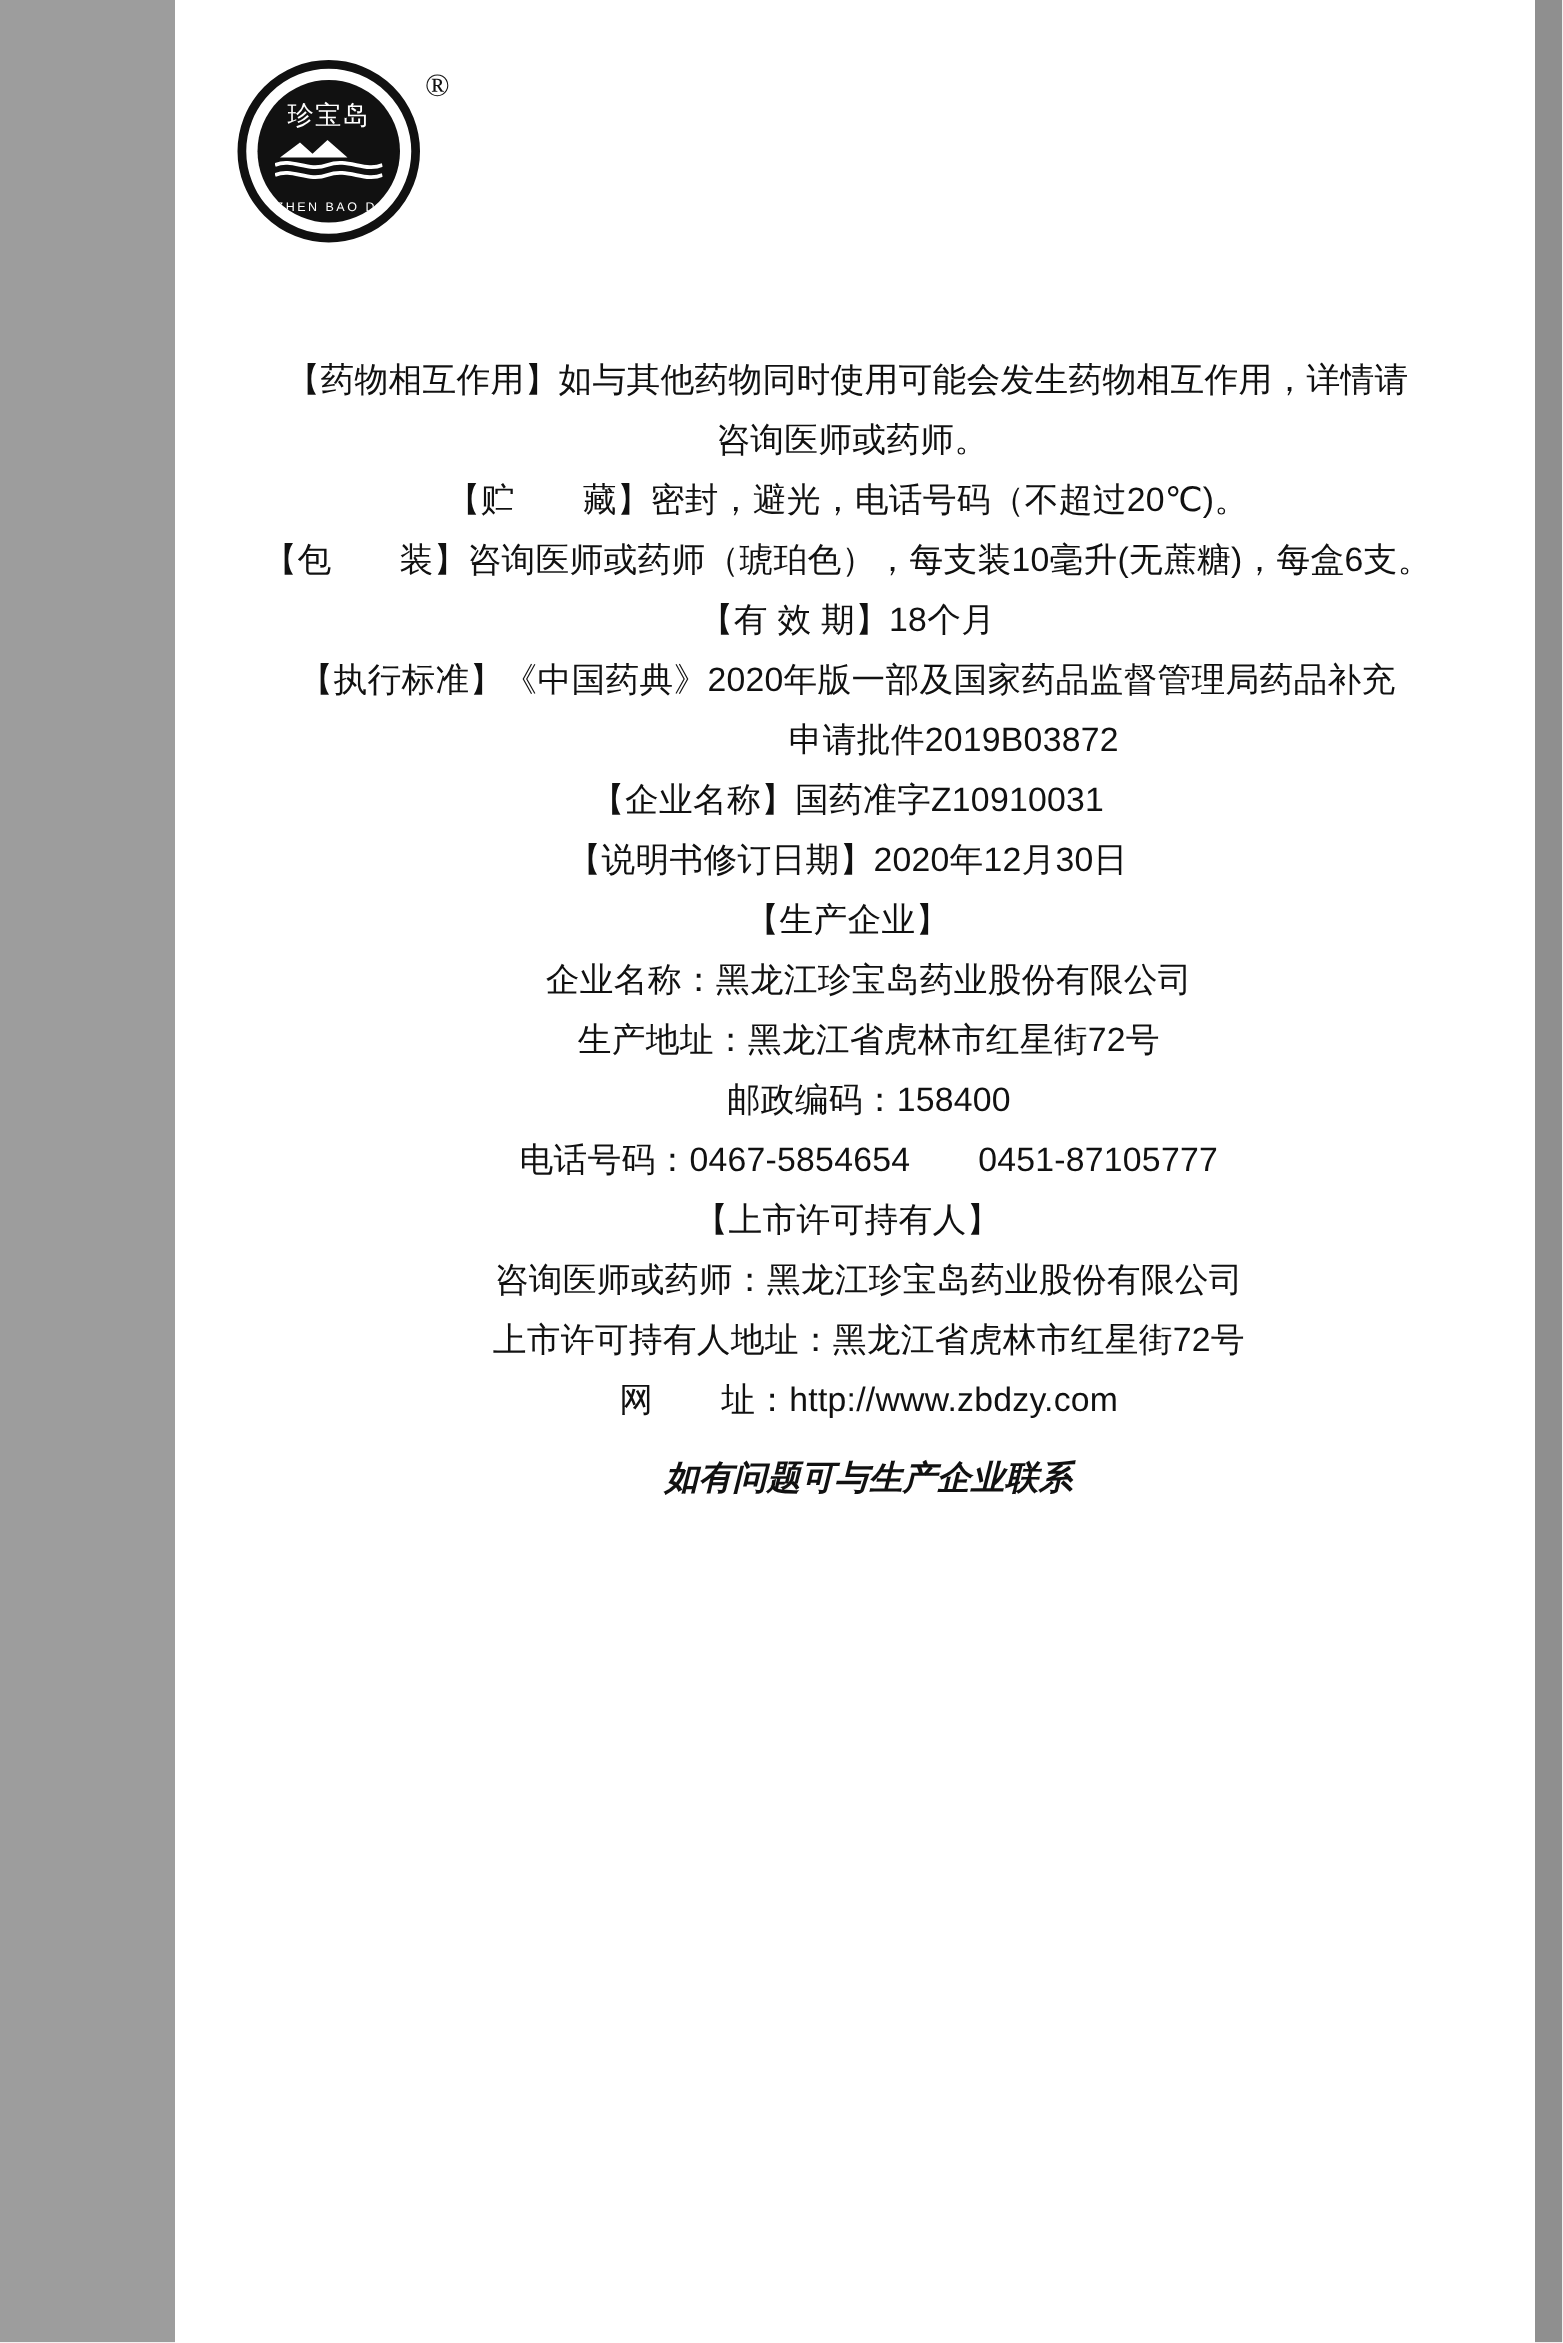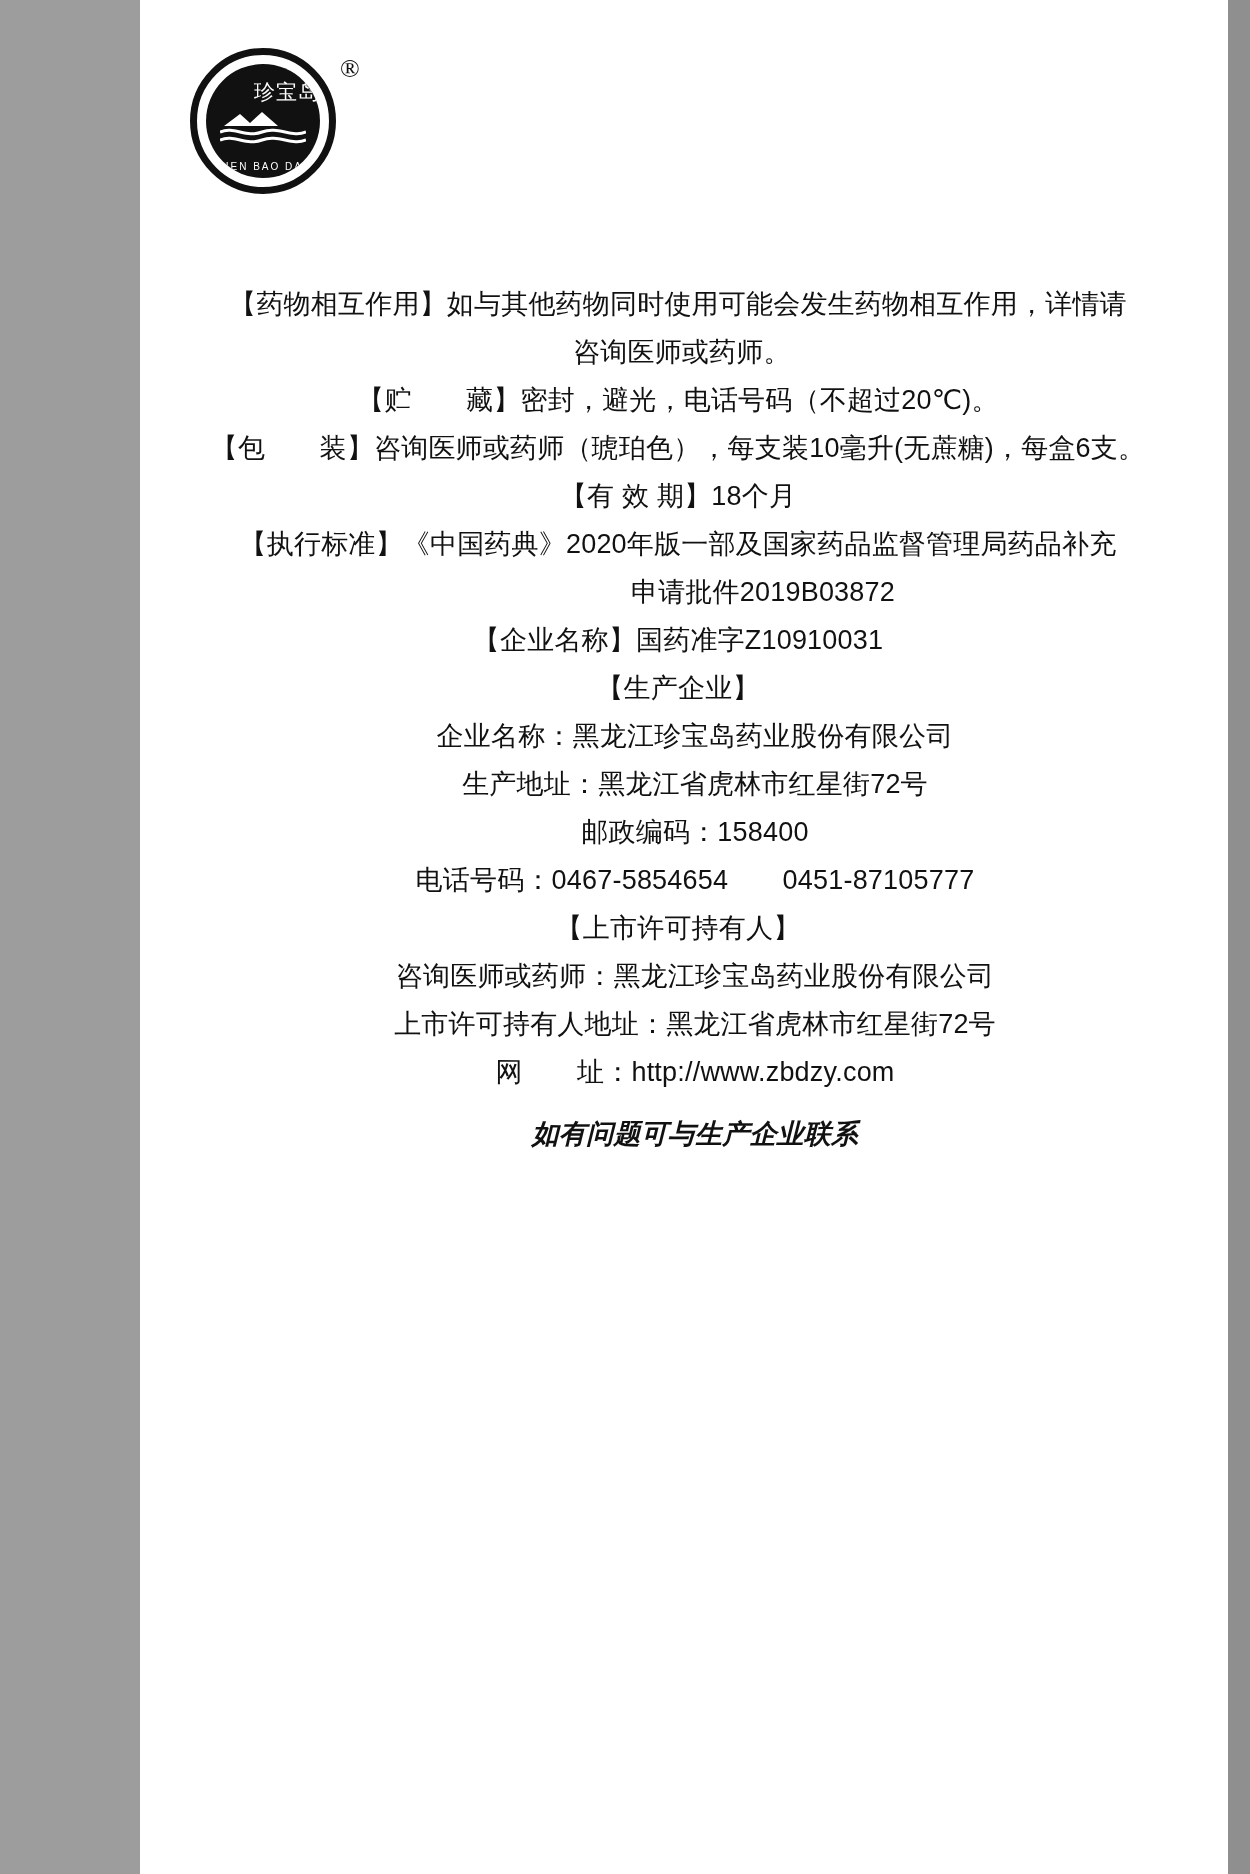"珍宝岛" .logo-cn { text-align: right -> center }
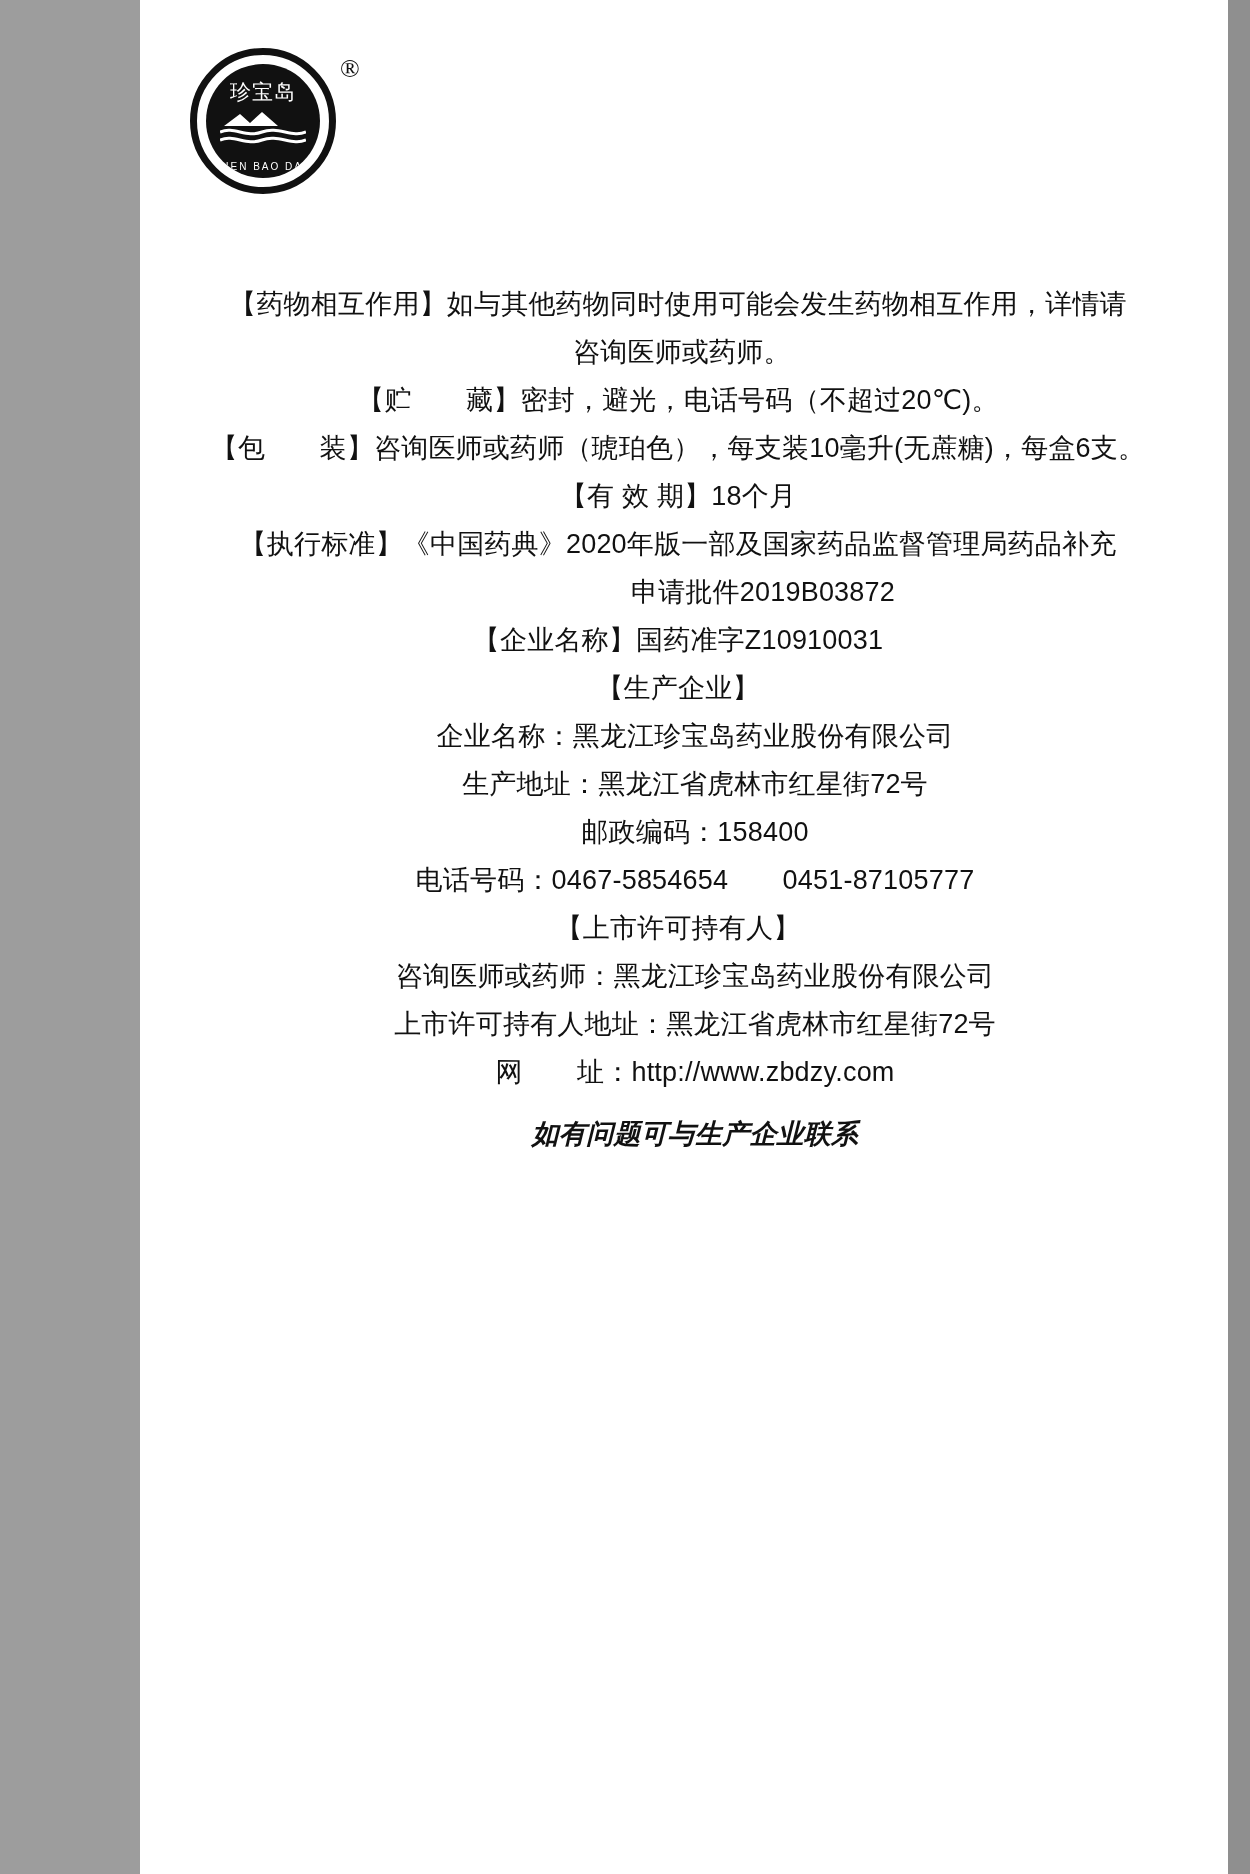"ZHEN BAO DAO" .logo-en { text-align: center -> right }
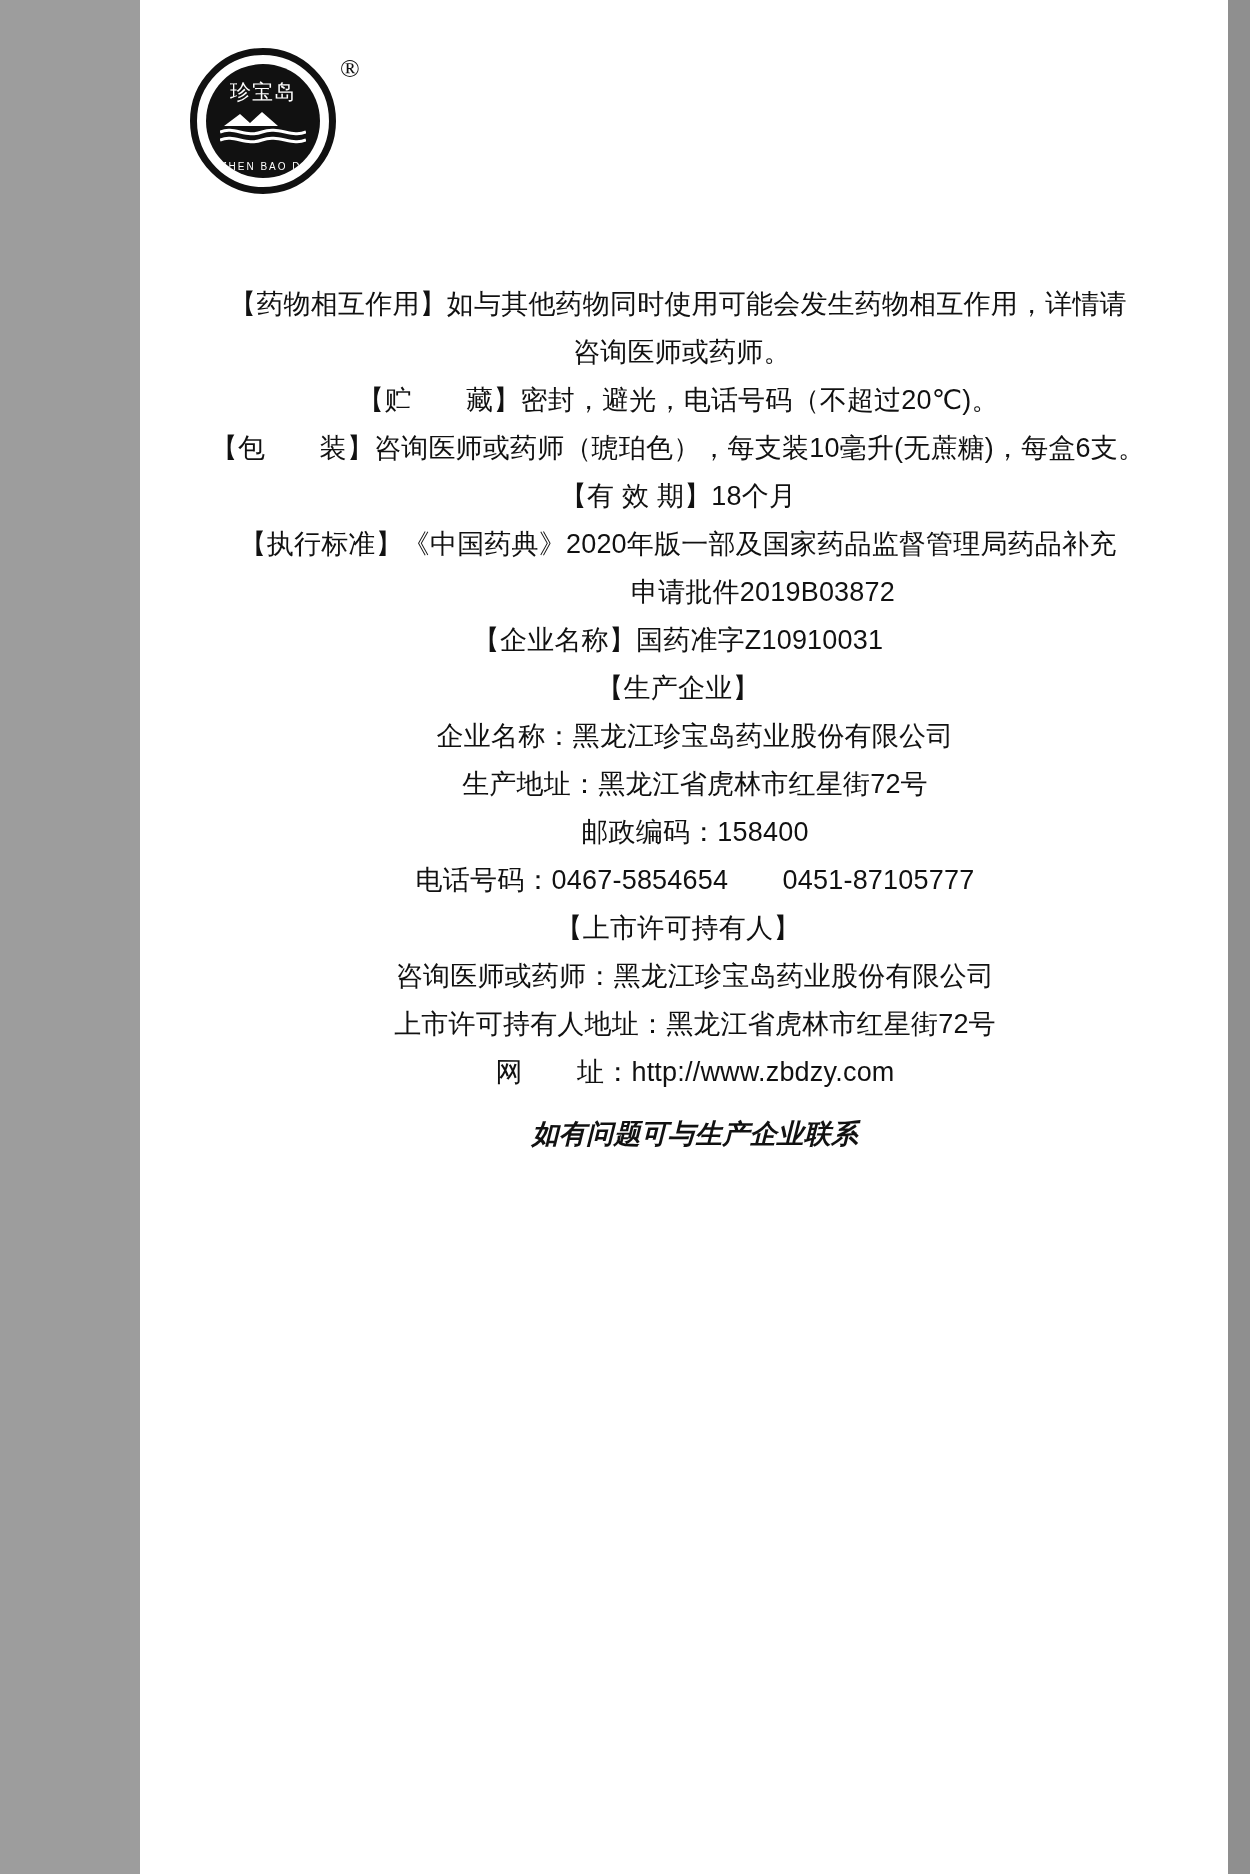"【说明书修订日期】2020年12月30日" div.line { html: none -> <div>【说明书修订日期】2020年12月30日</div> }
